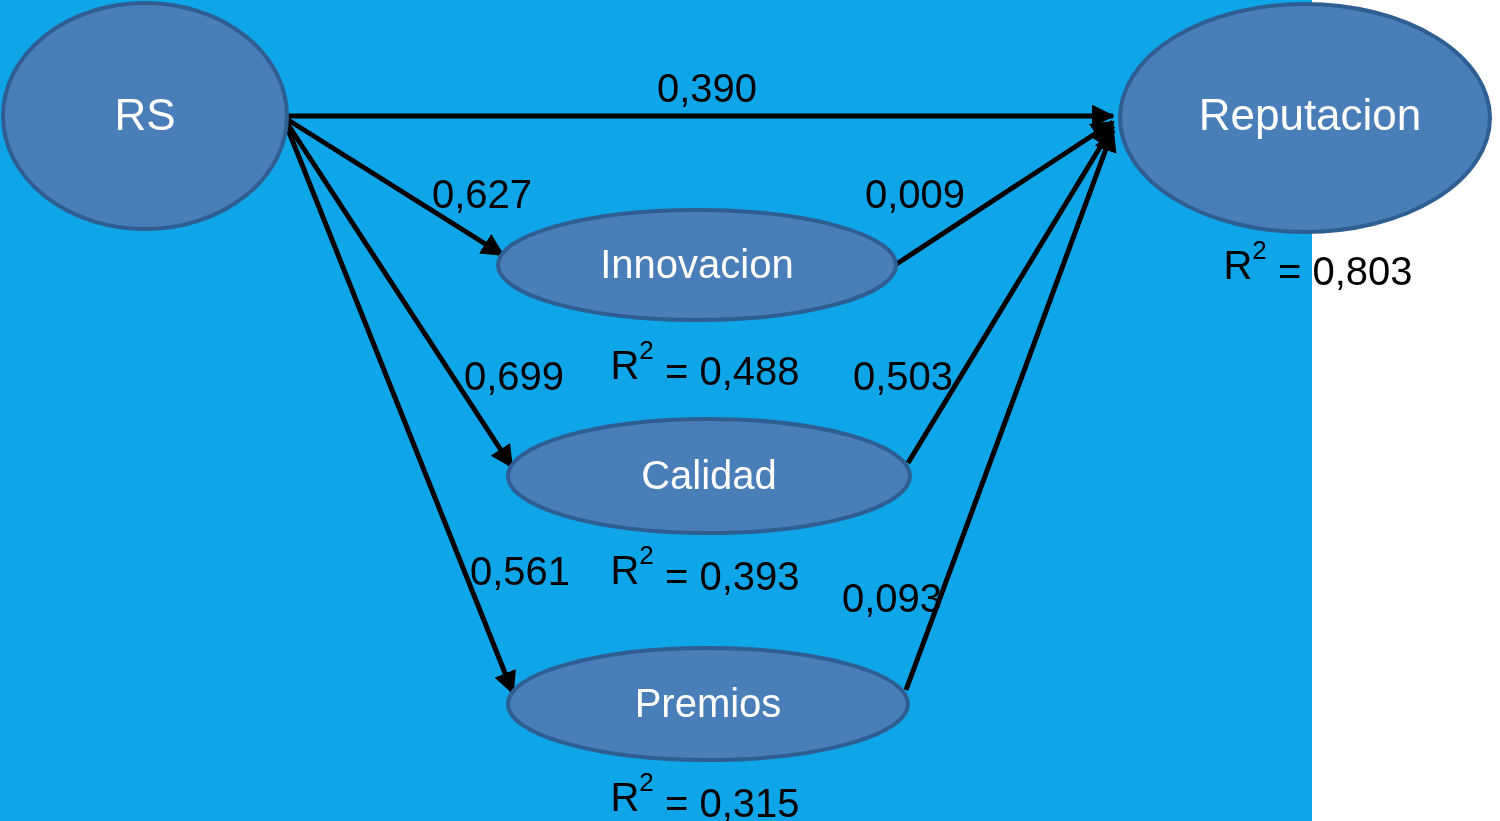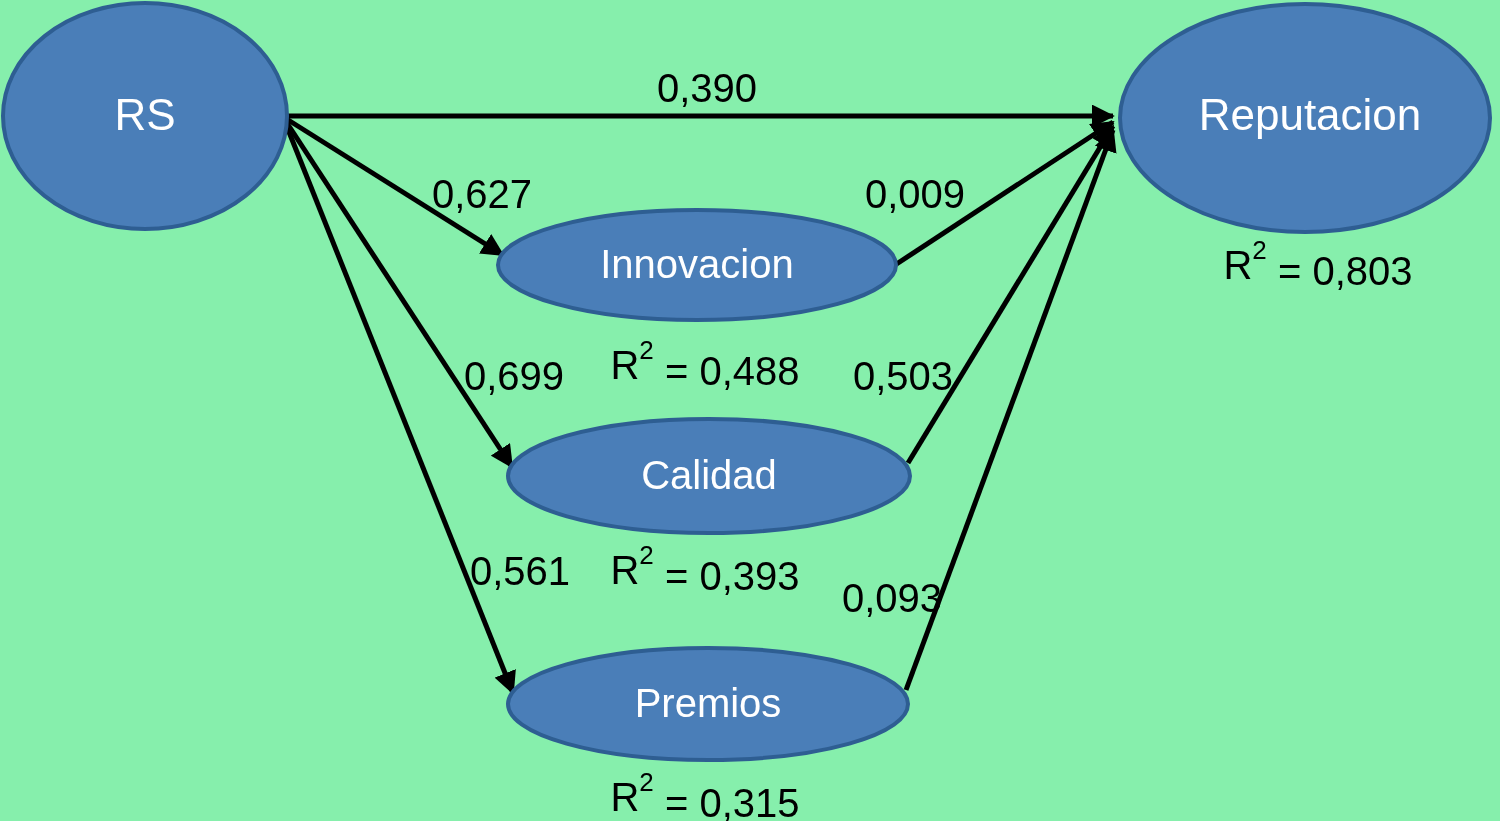"RS" #diagram-root { background: #86efac -> #0ea5e9; width: 1500px -> 1312px }
